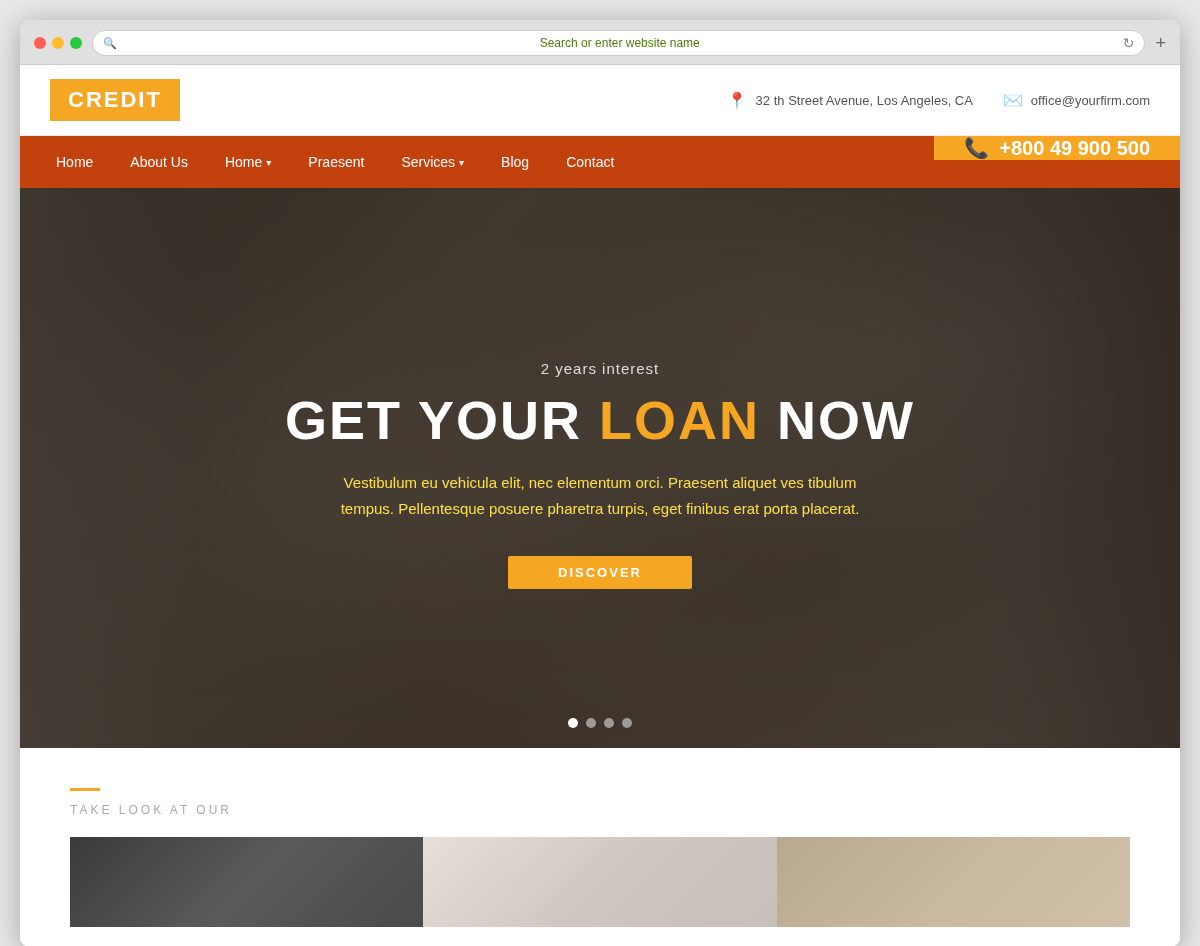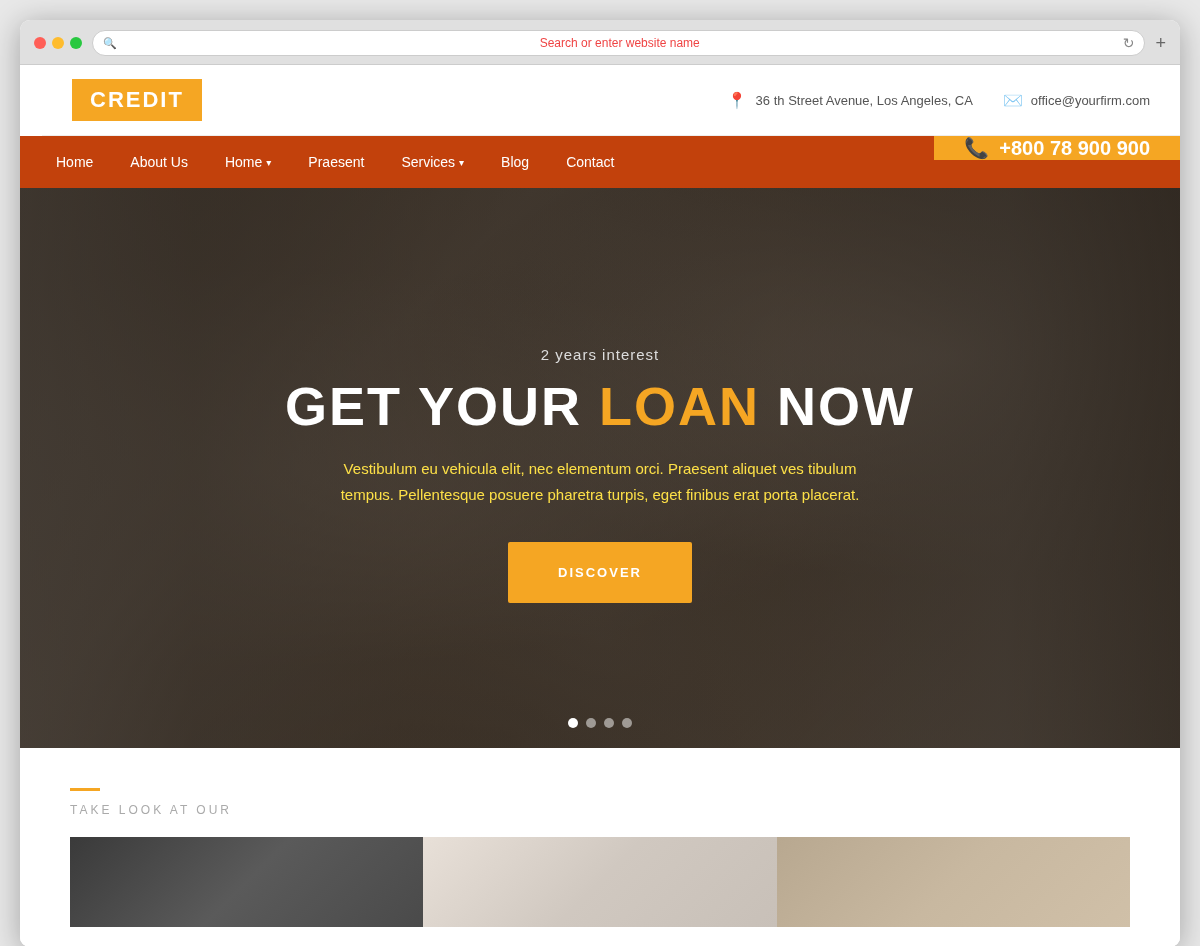"Search or enter website name" .address-text { color: #ef4444 -> #4d7c0f }
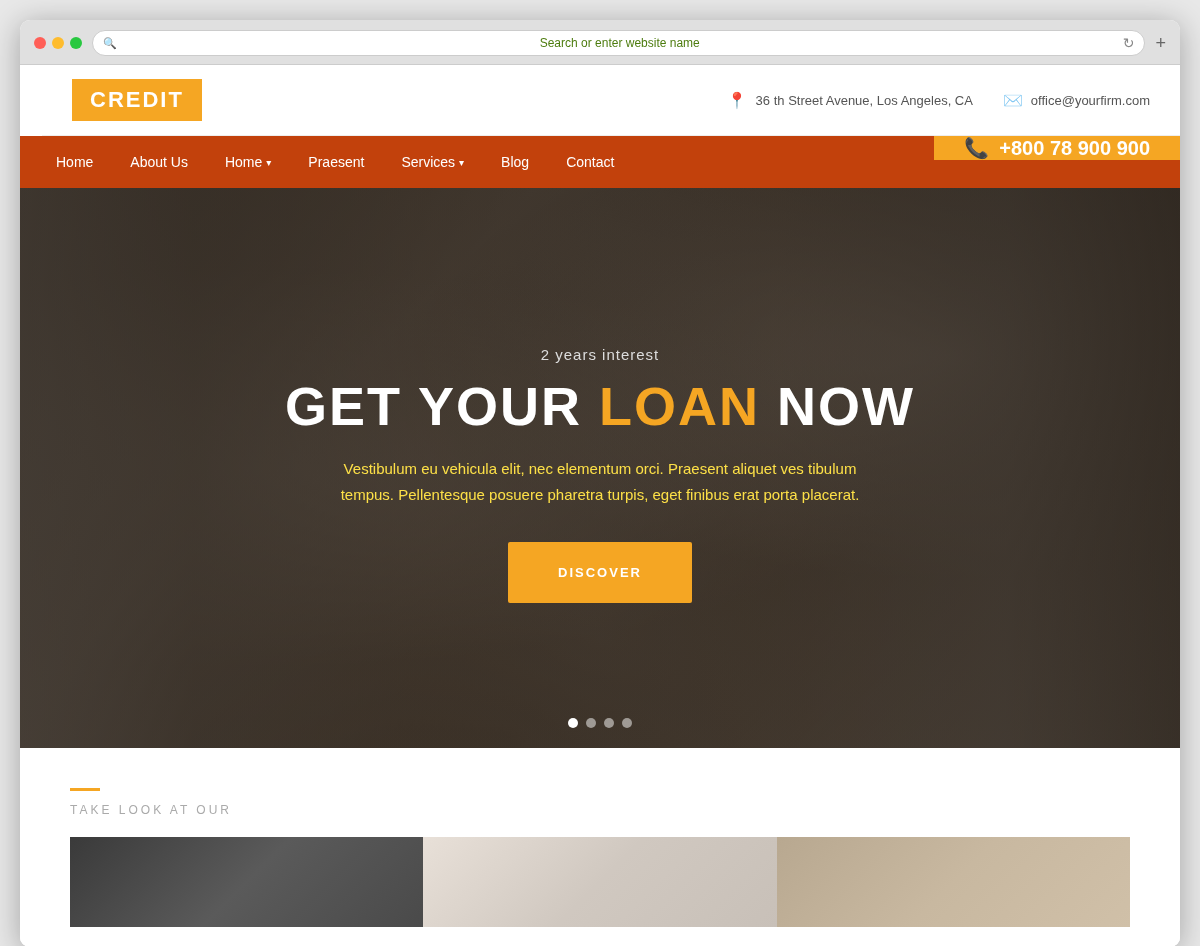"CREDIT" .top-bar { margin-left: 22px -> none }
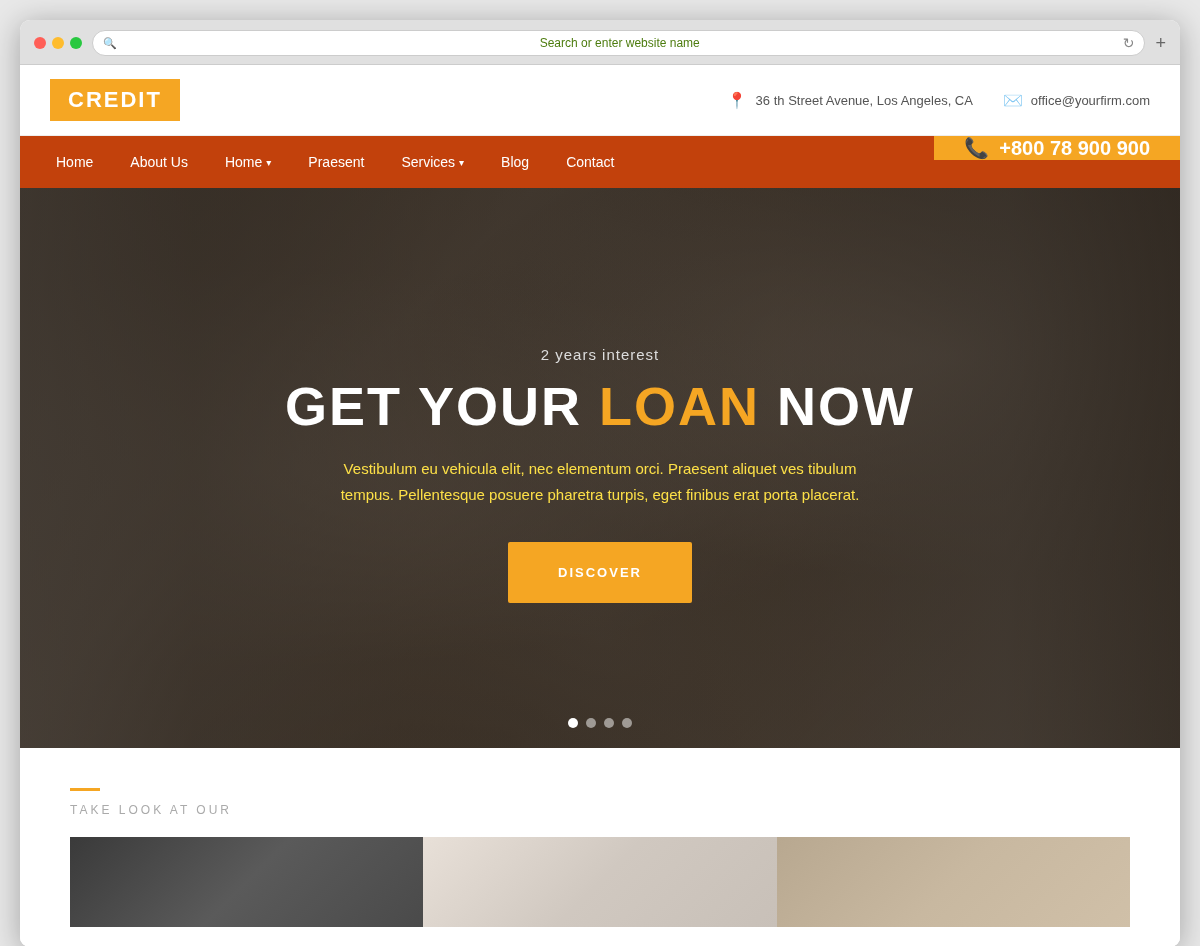"36 th Street Avenue, Los" span { text: 36 -> 32 }
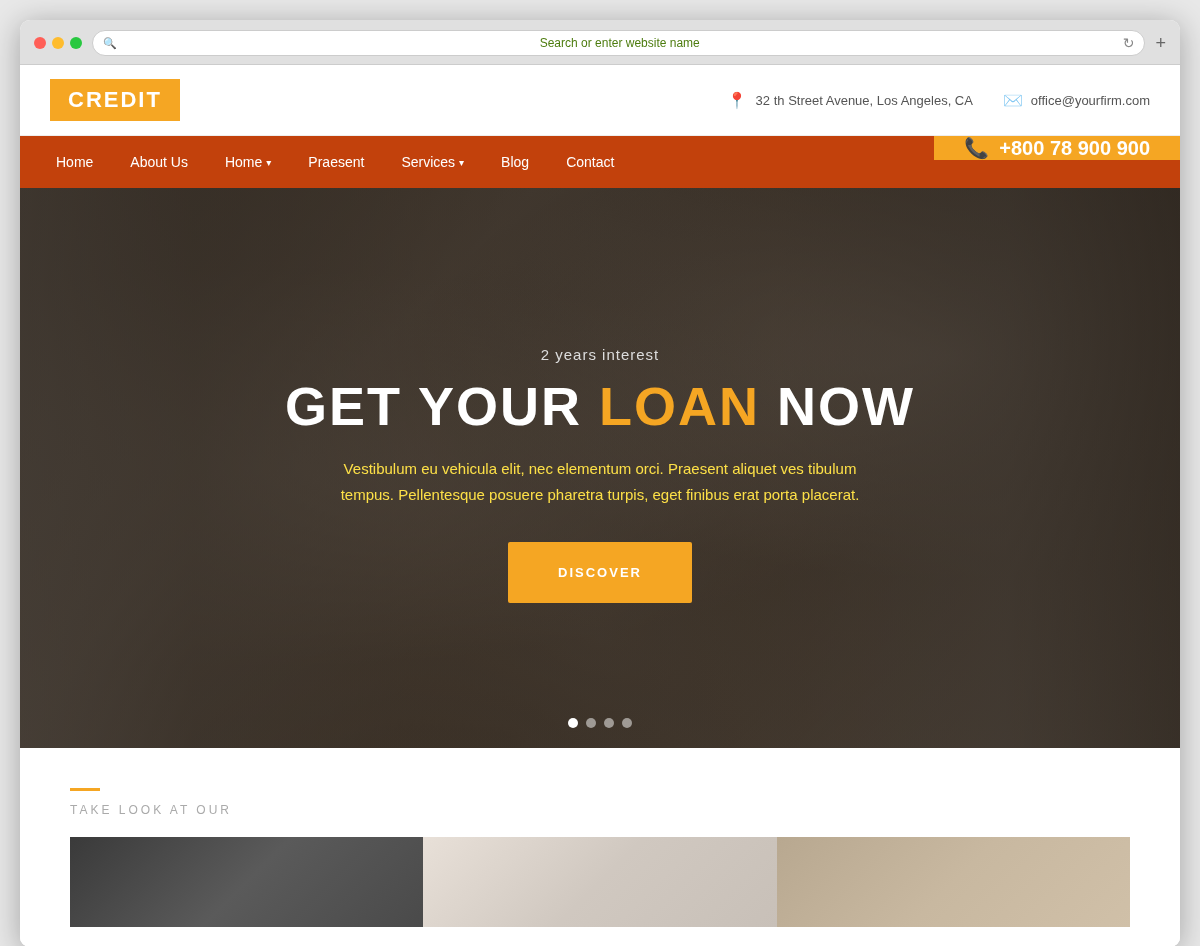"+800 78 900 900" span { text: 78 900 900 -> 49 900 500 }
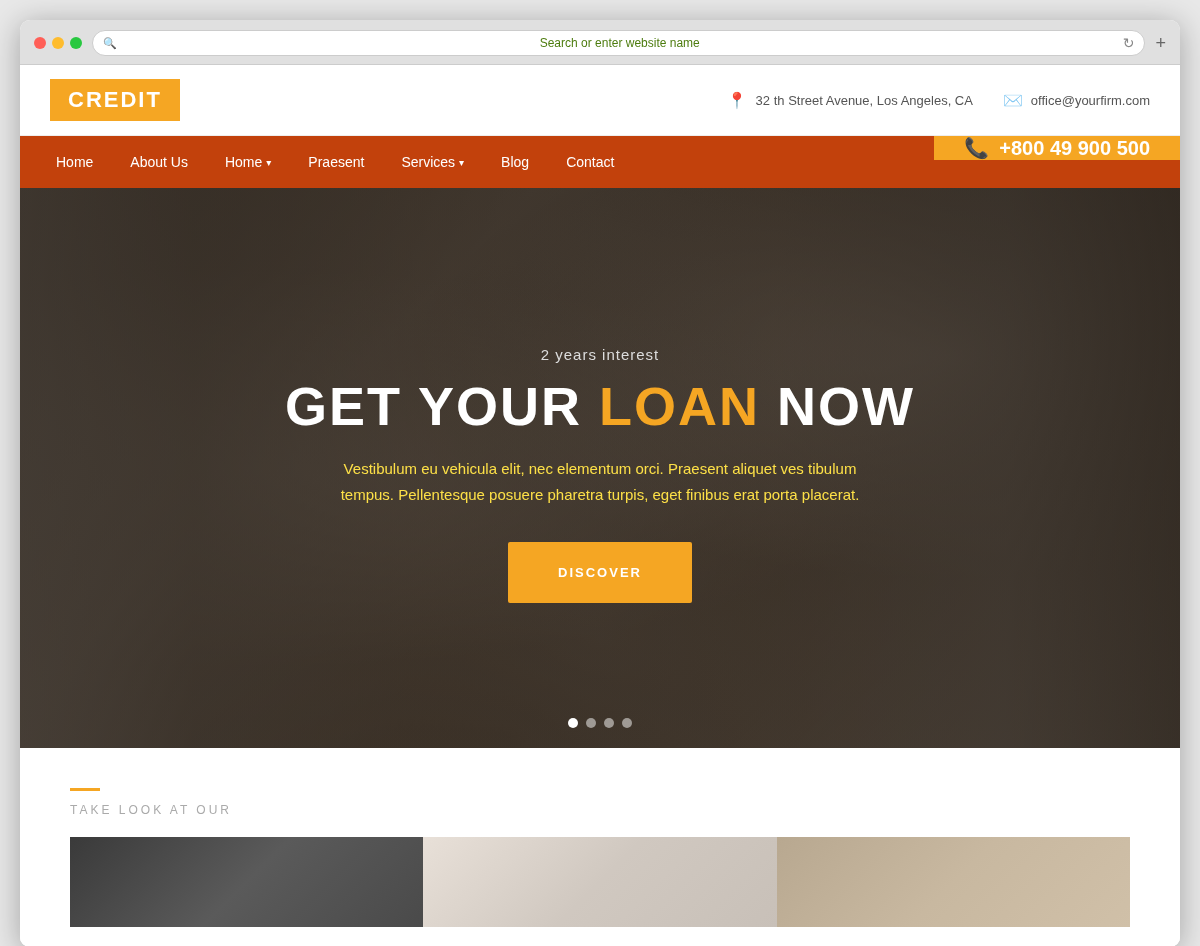"DISCOVER" .hero-btn { padding: 23px 50px -> 9px 50px }
